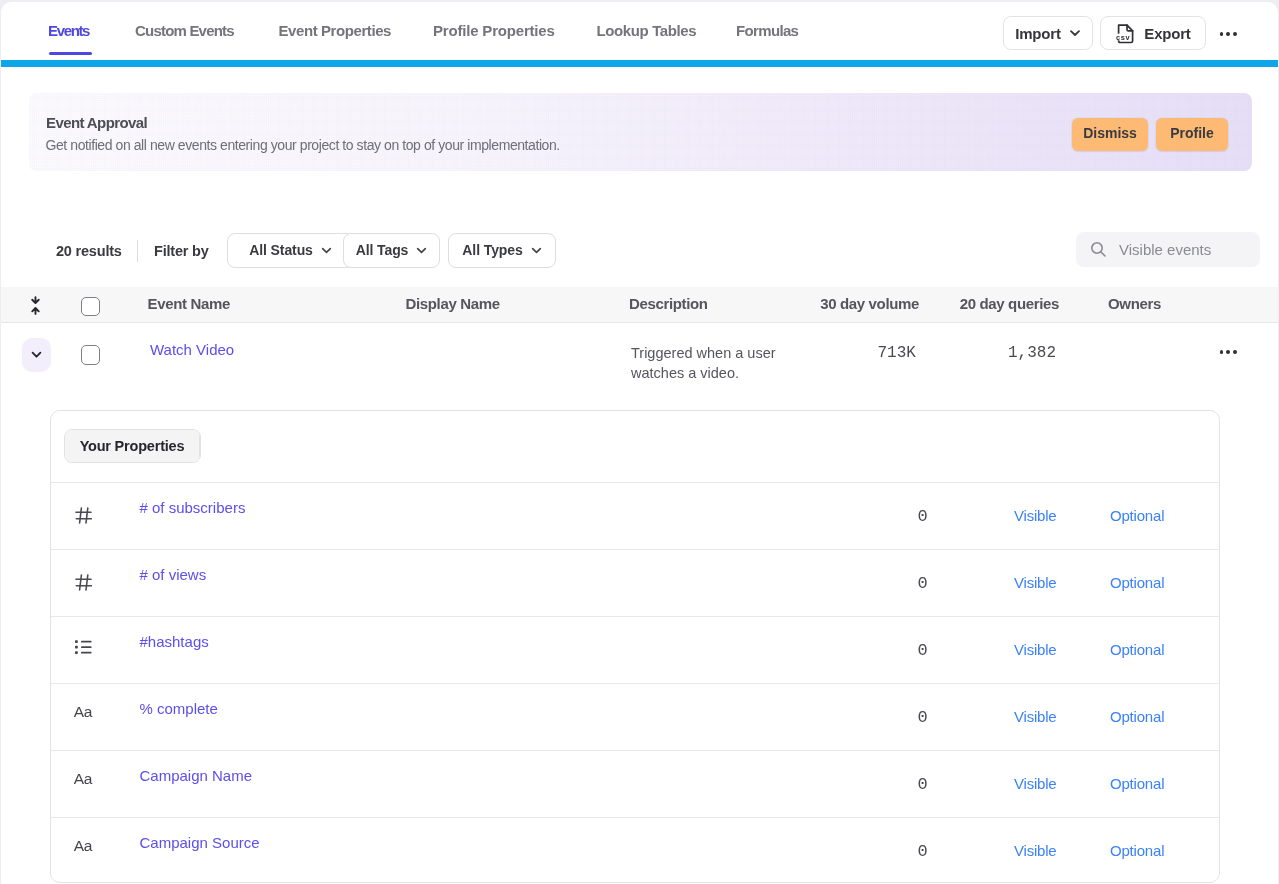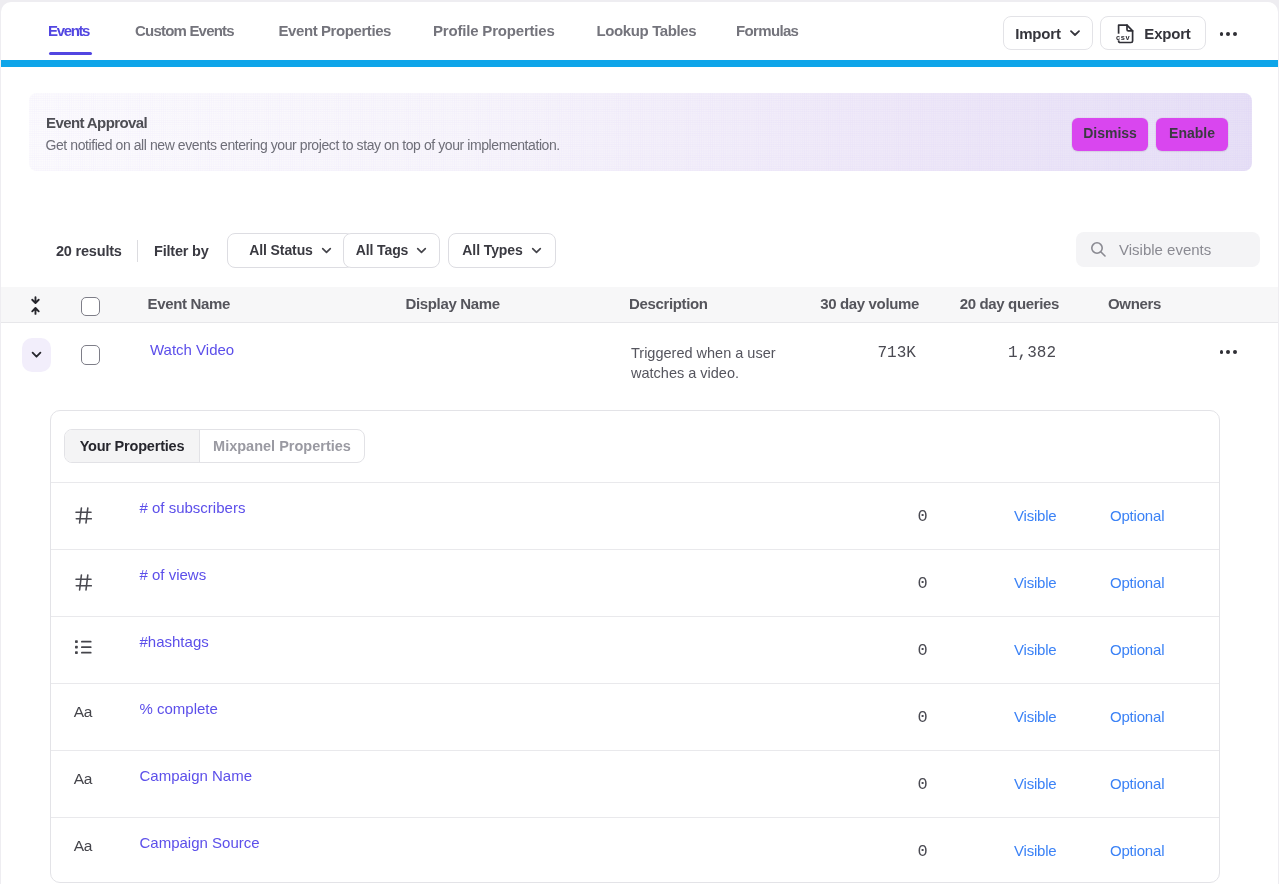"Dismiss" .wbtn { background: #d946ef -> #fdba74 }
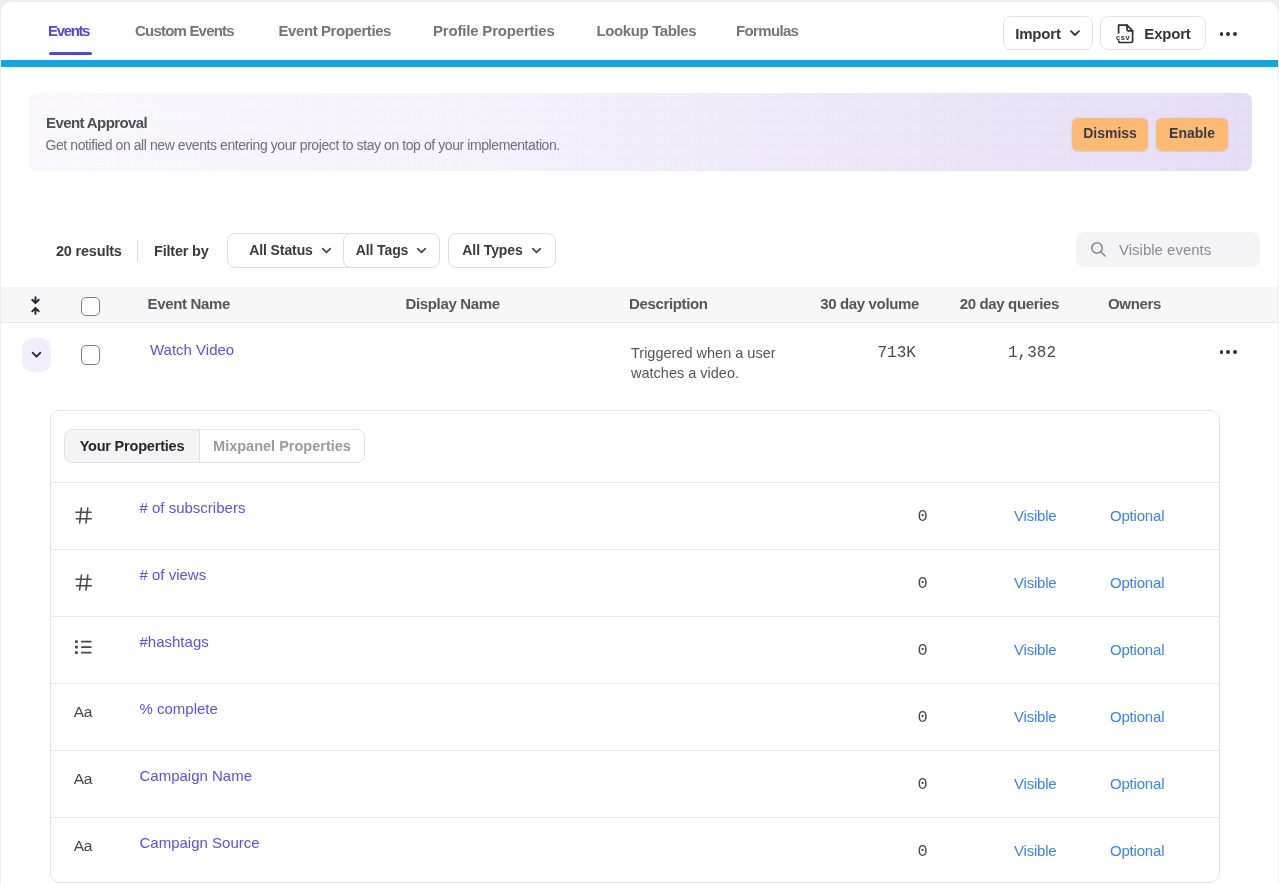"Enable" div.wbtn { text: Enable -> Profile }
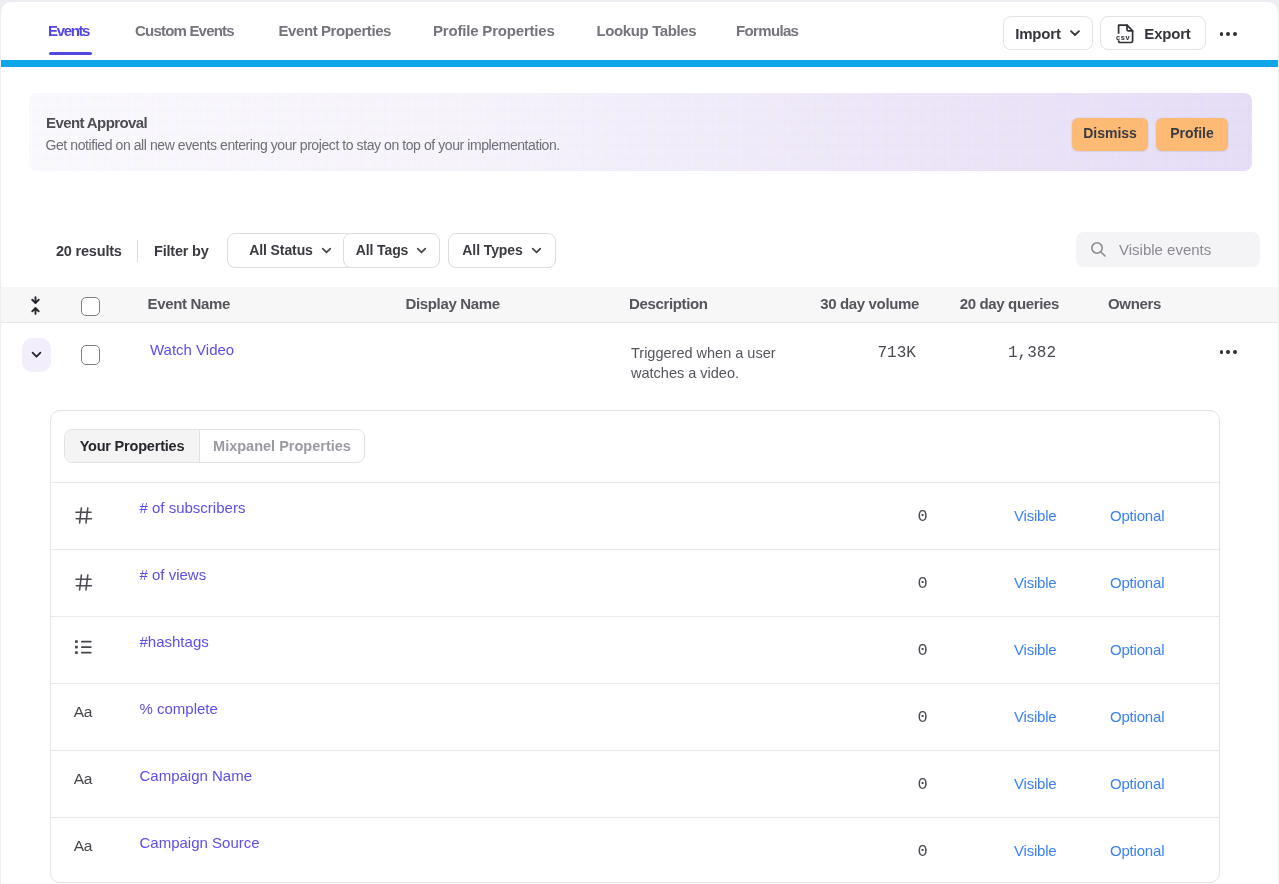"Mixpanel Properties" div.s2 { html: <div>Mixpanel Properties</div> -> none }
